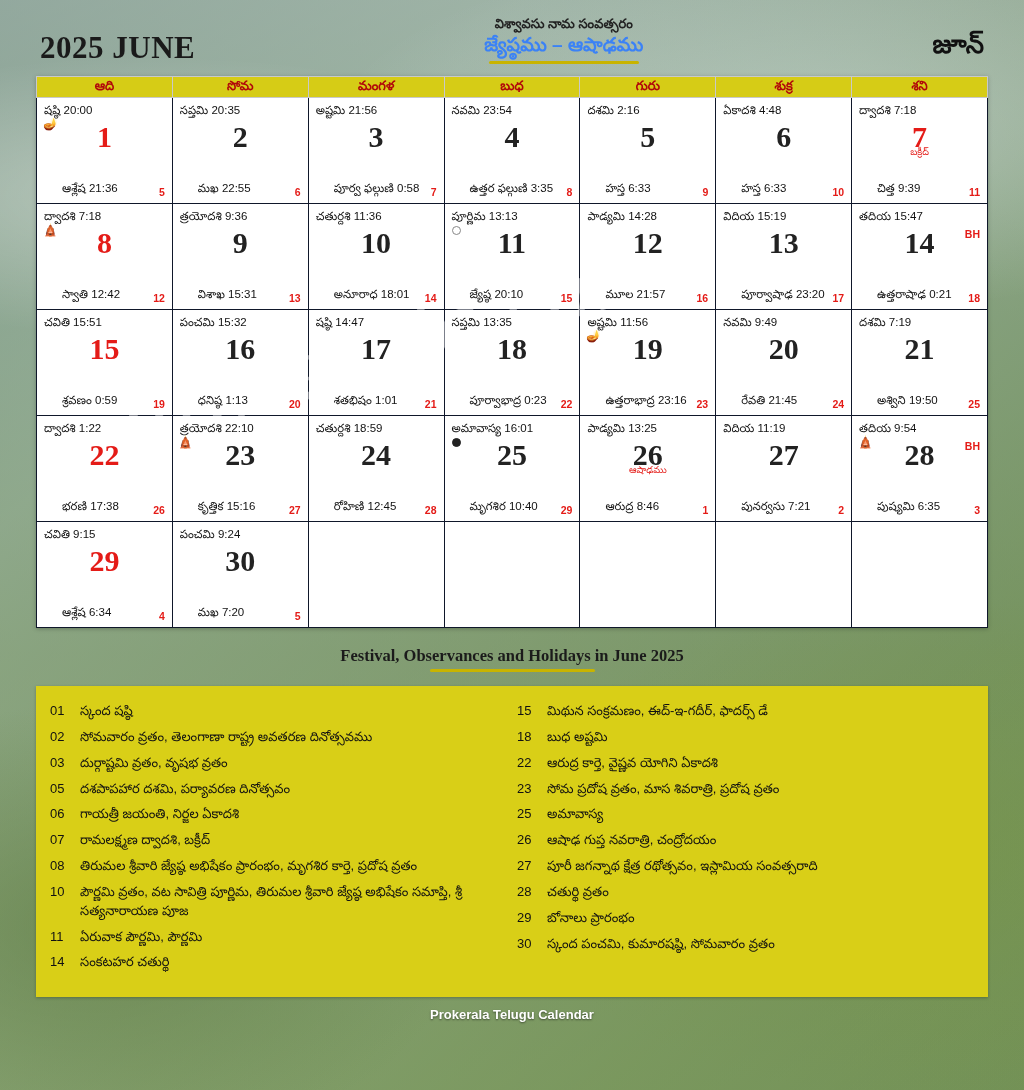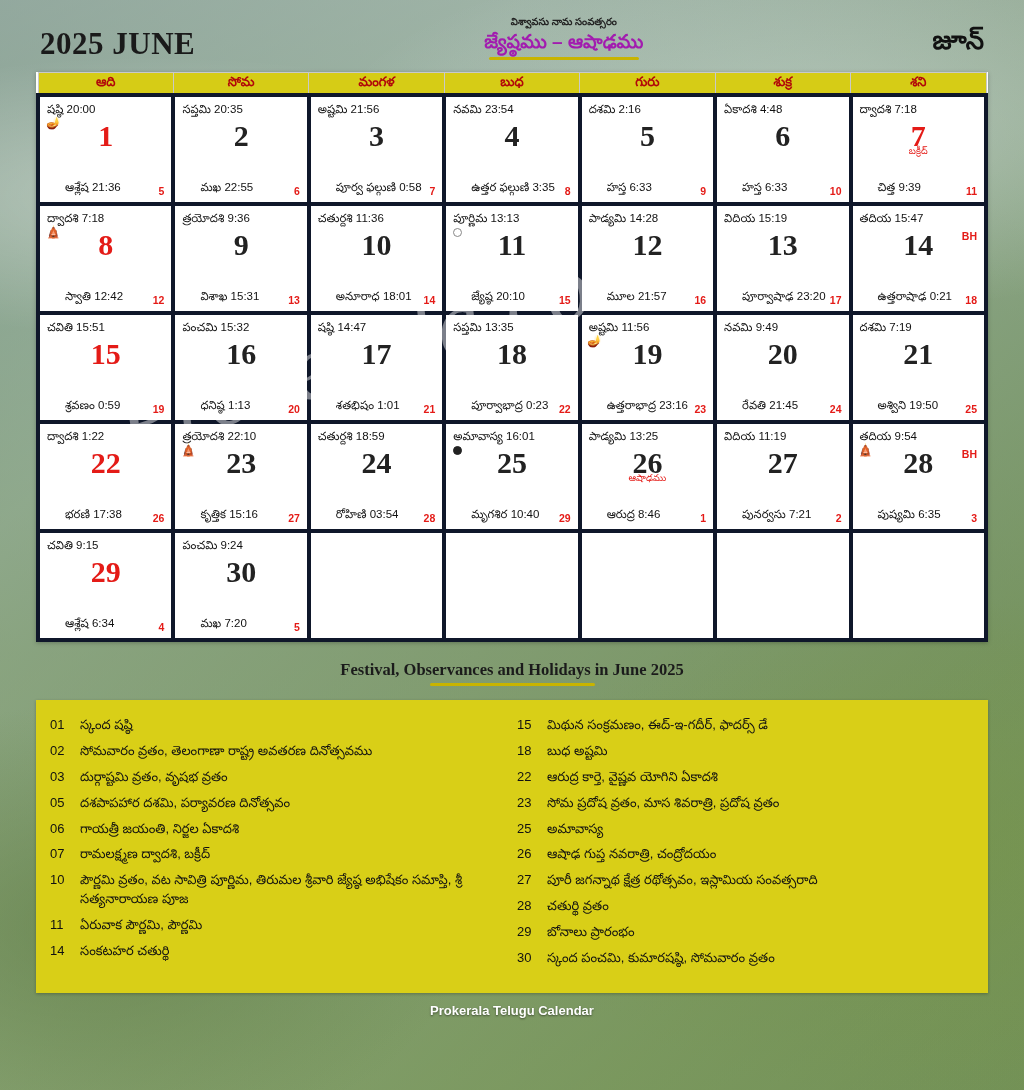"విశ్వావసు నామ సంవత్సరం" .hdr-c1 { font-size: 10px -> 13px }
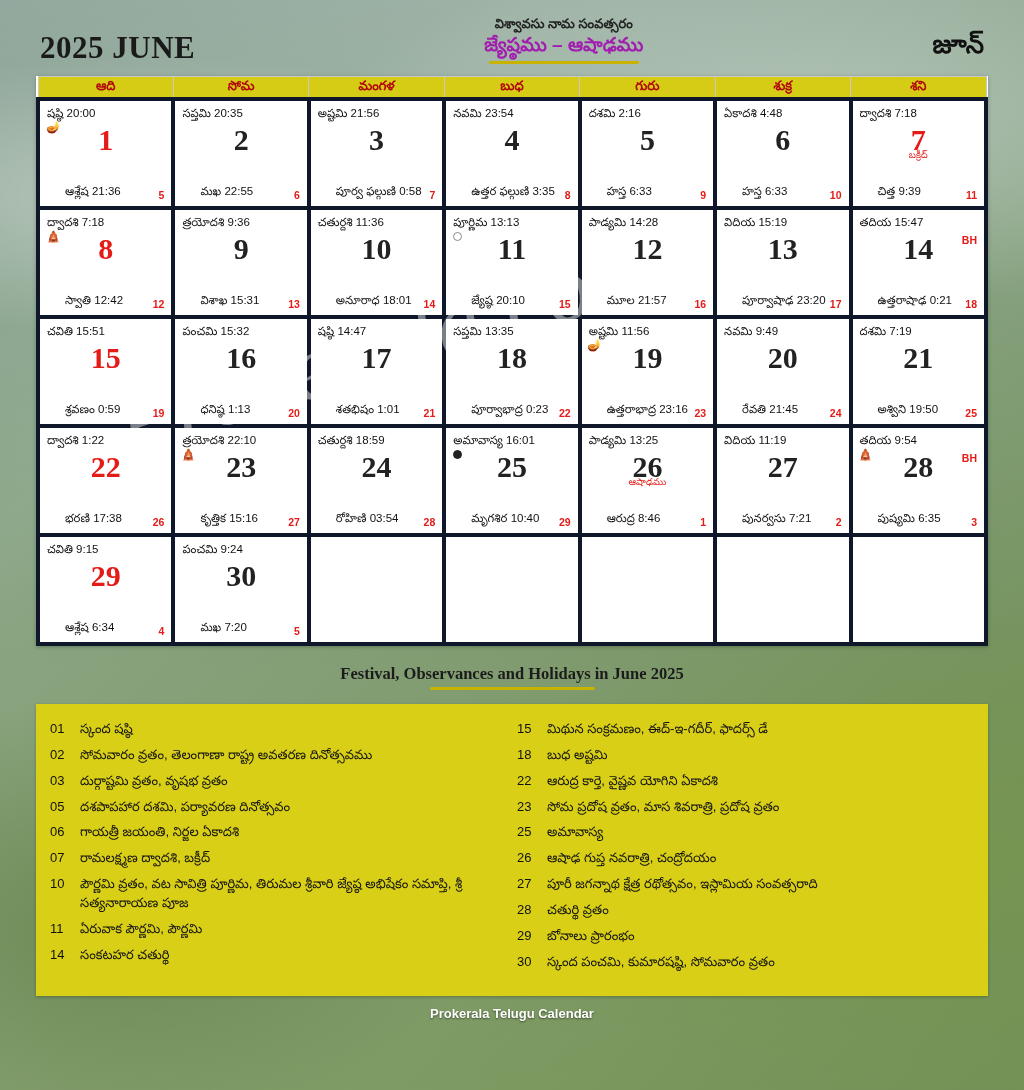"జ్యేష్ఠము – ఆషాఢము" .hdr-c2 { color: #a21caf -> #3b82f6 }
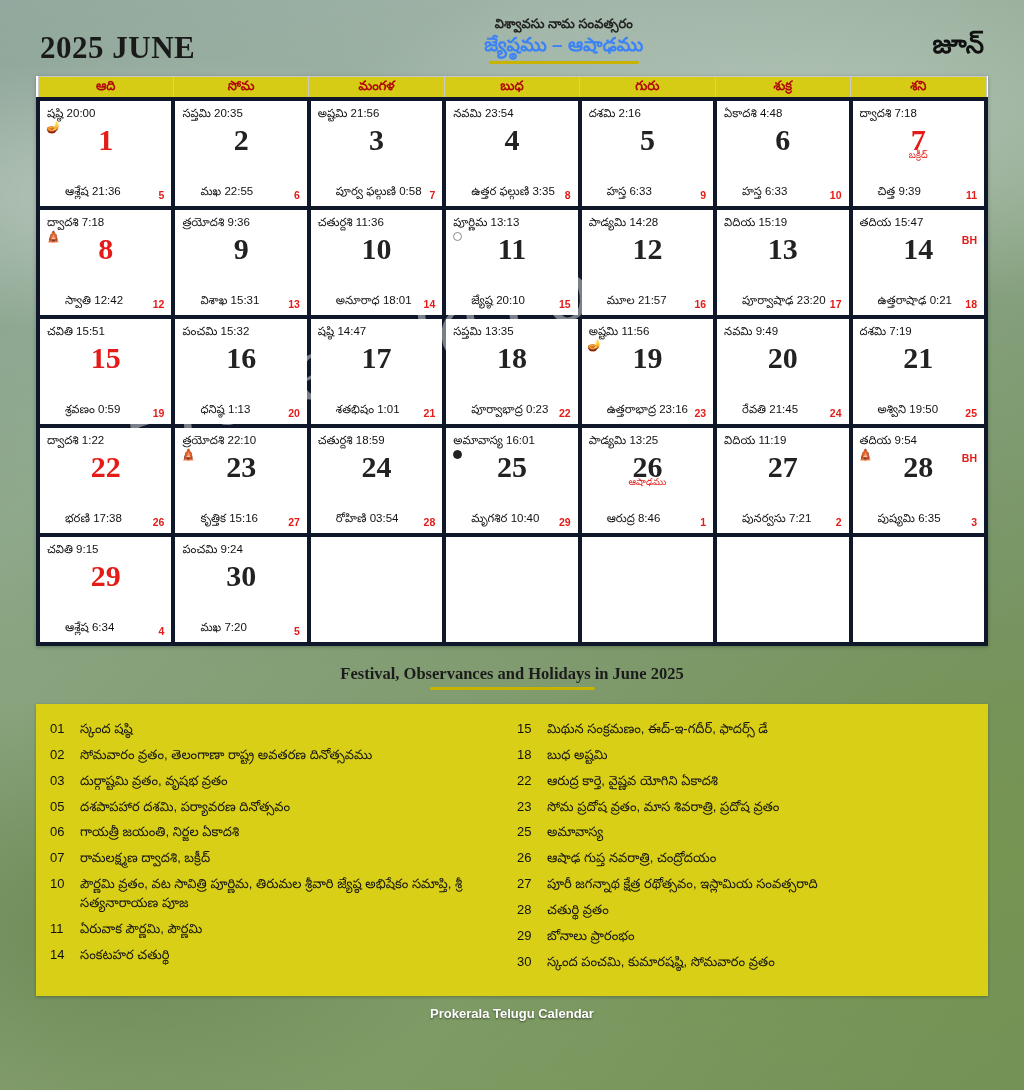"షష్ఠి 20:00" .cal td { border: 4px solid #0f172a -> 1px solid #0f172a }
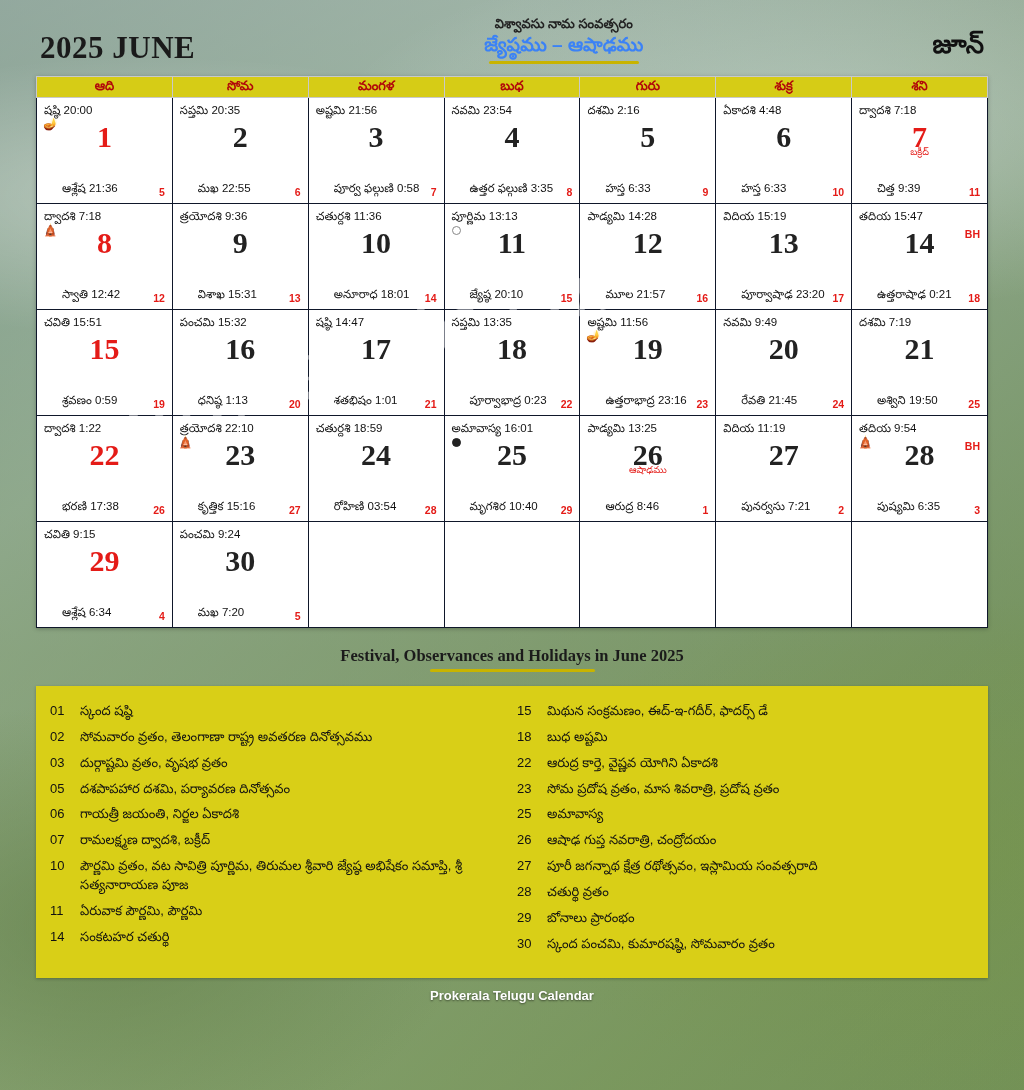"రోహిణి 03:54" div.bot-t { text: 03:54 -> 12:45 }
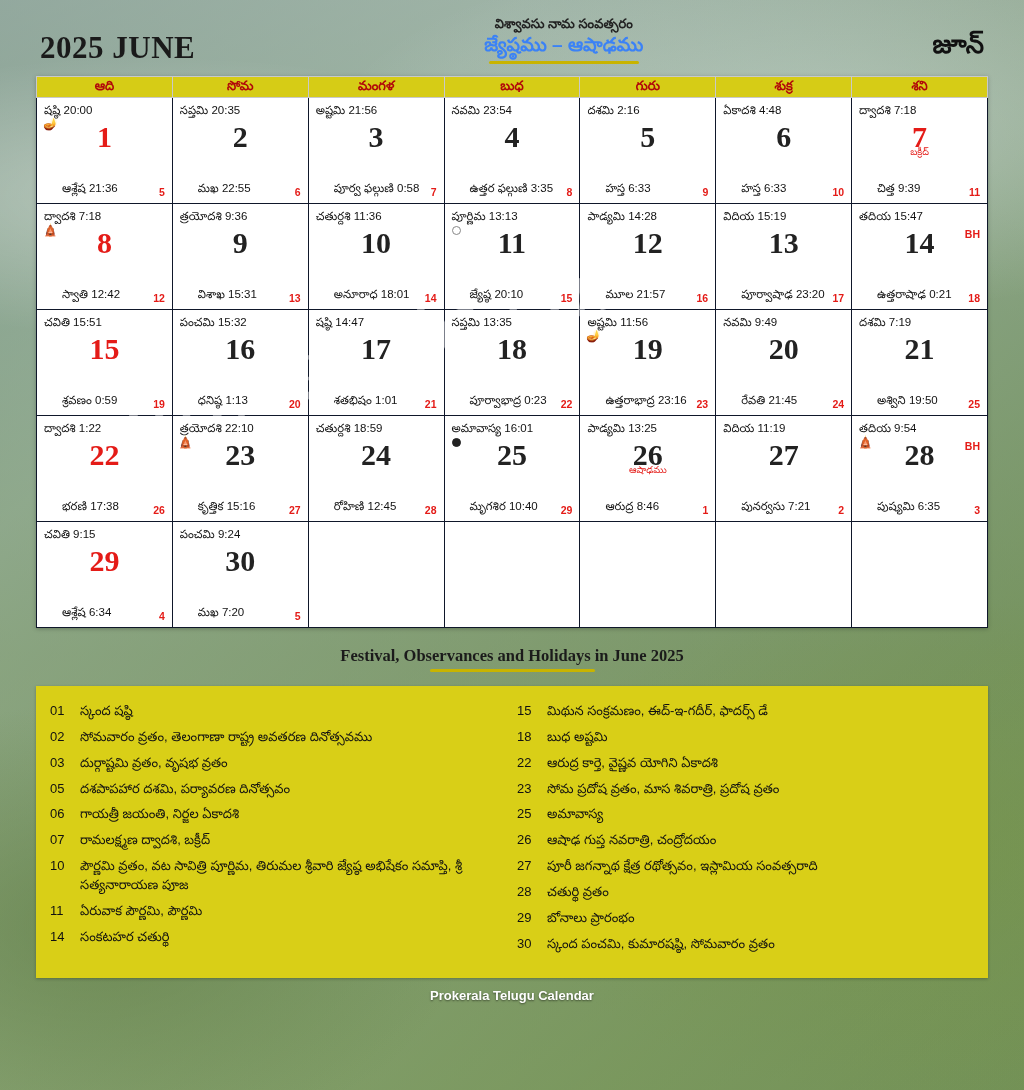"08" div.fest-row { html: none -> <div> <div>08</div> <div>తిరుమల శ్రీవారి జ్యేష్ఠ అభిషేకం ప్రారంభం, మృగశిర కార్తె, ప్రదోష వ్రతం</div> </div> }
